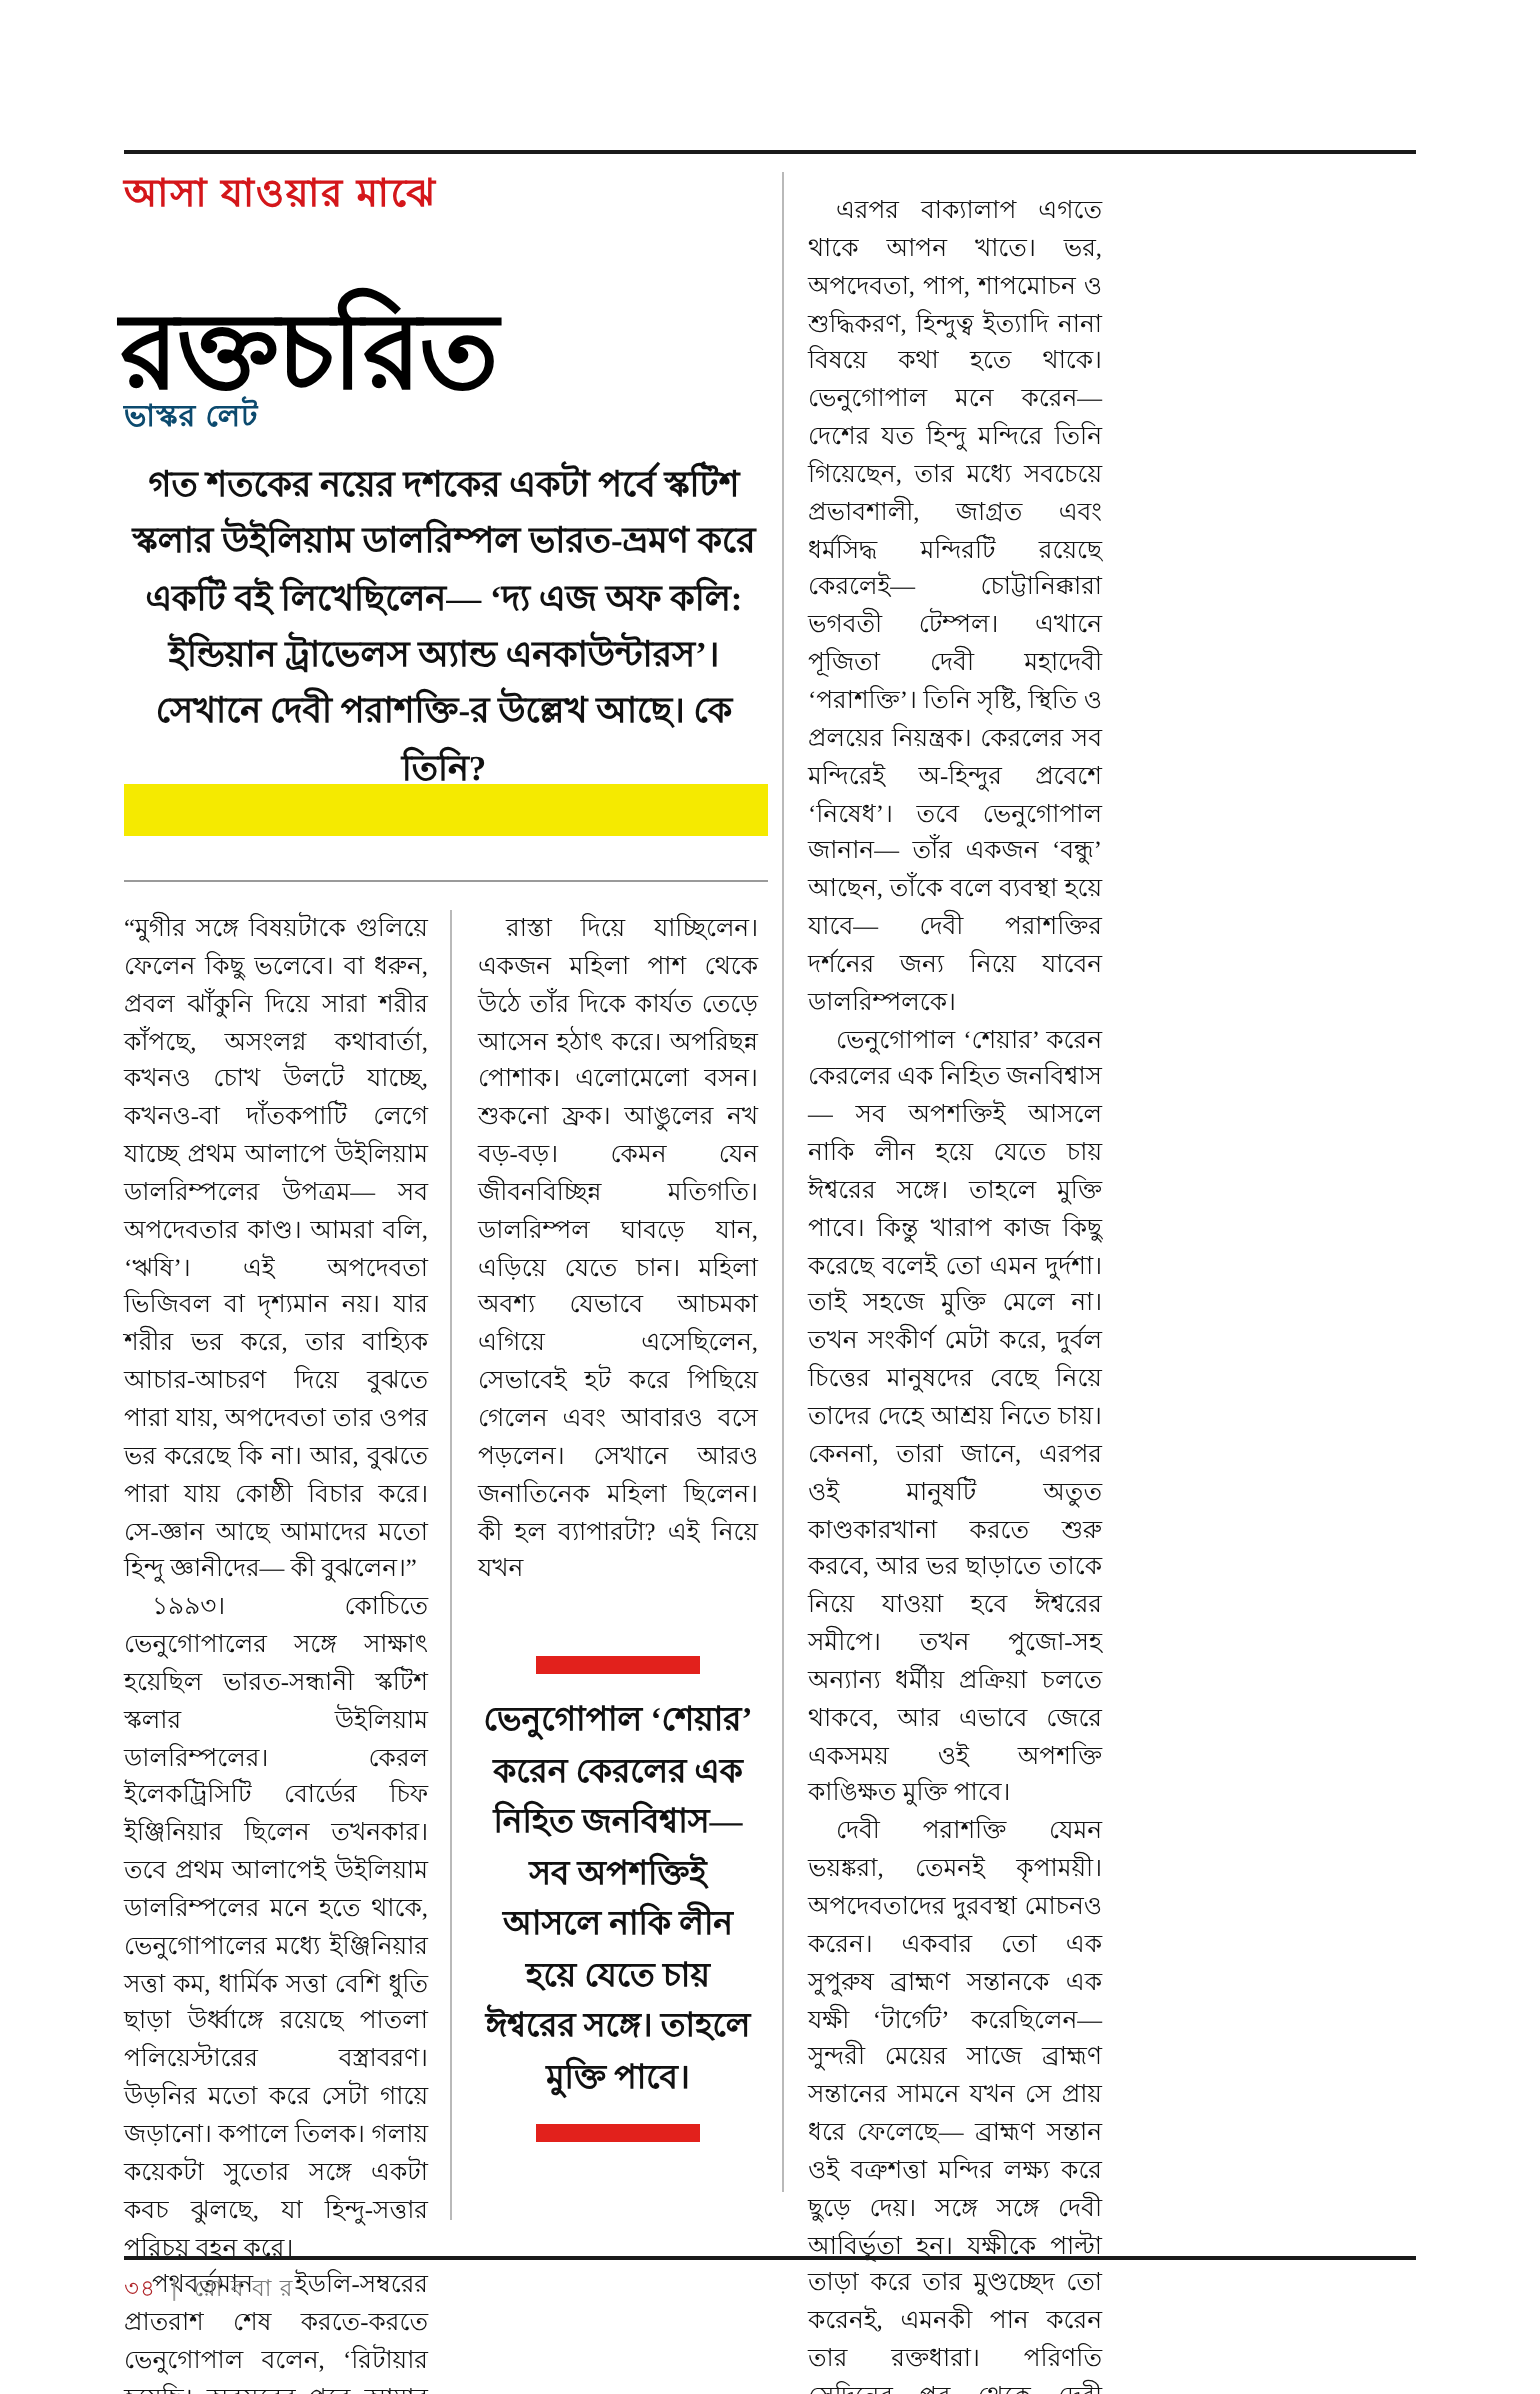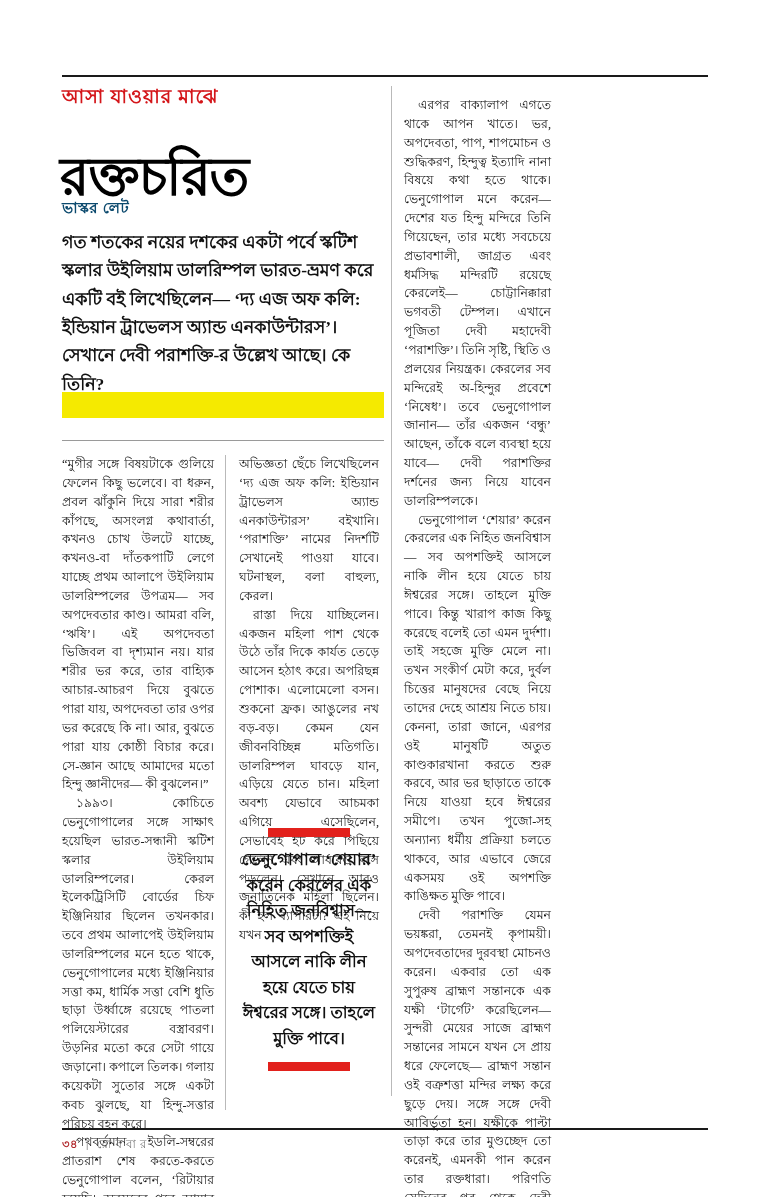"গত শতকের নয়ের দশকের একটা" .standfirst { text-align: left -> center }
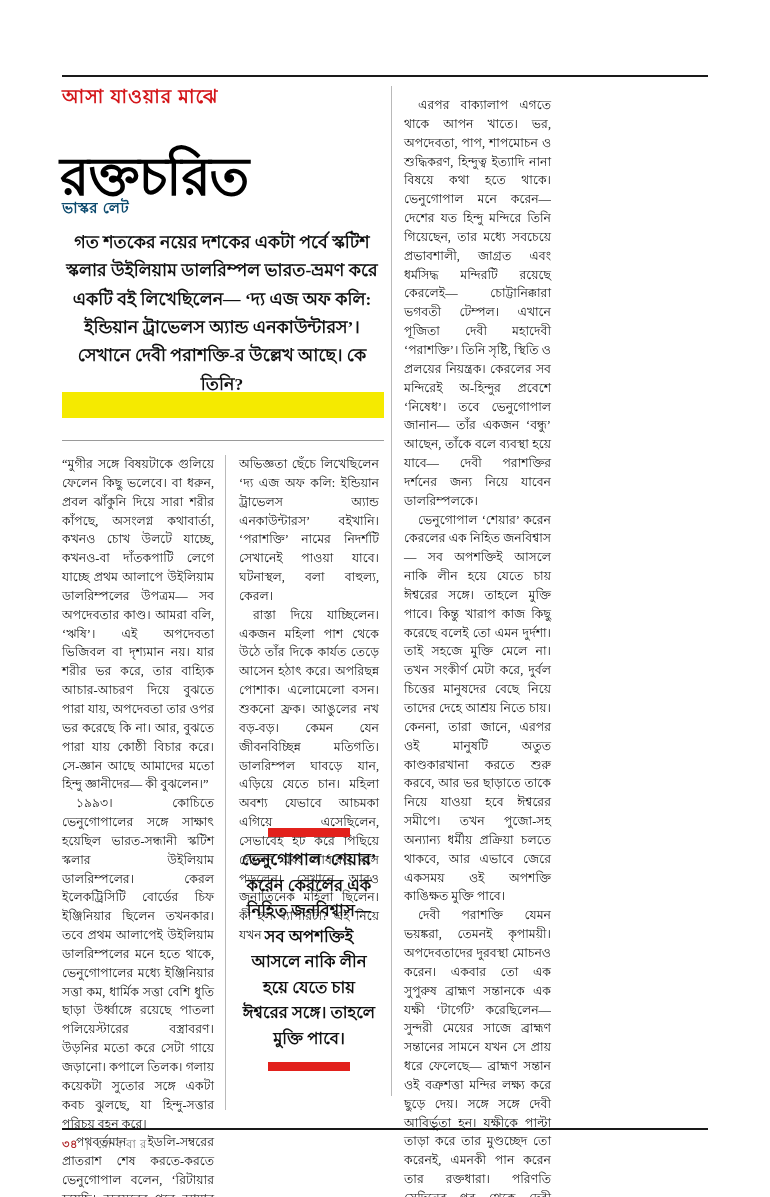"অভিজ্ঞতা ছেঁচে লিখেছিলেন ‘দ্য এজ" p.first { html: <p>অভিজ্ঞতা ছেঁচে লিখেছিলেন ‘দ্য এজ অফ কলি: ইন্ডিয়ান ট্রাভেলস অ্যান্ড এনকাউন্টারস’ বইখানি। ‘পরাশক্তি’ নামের নিদর্শটি সেখানেই পাওয়া যাবে। ঘটনাস্থল, বলা বাহুল্য, কেরল।</p> -> none }
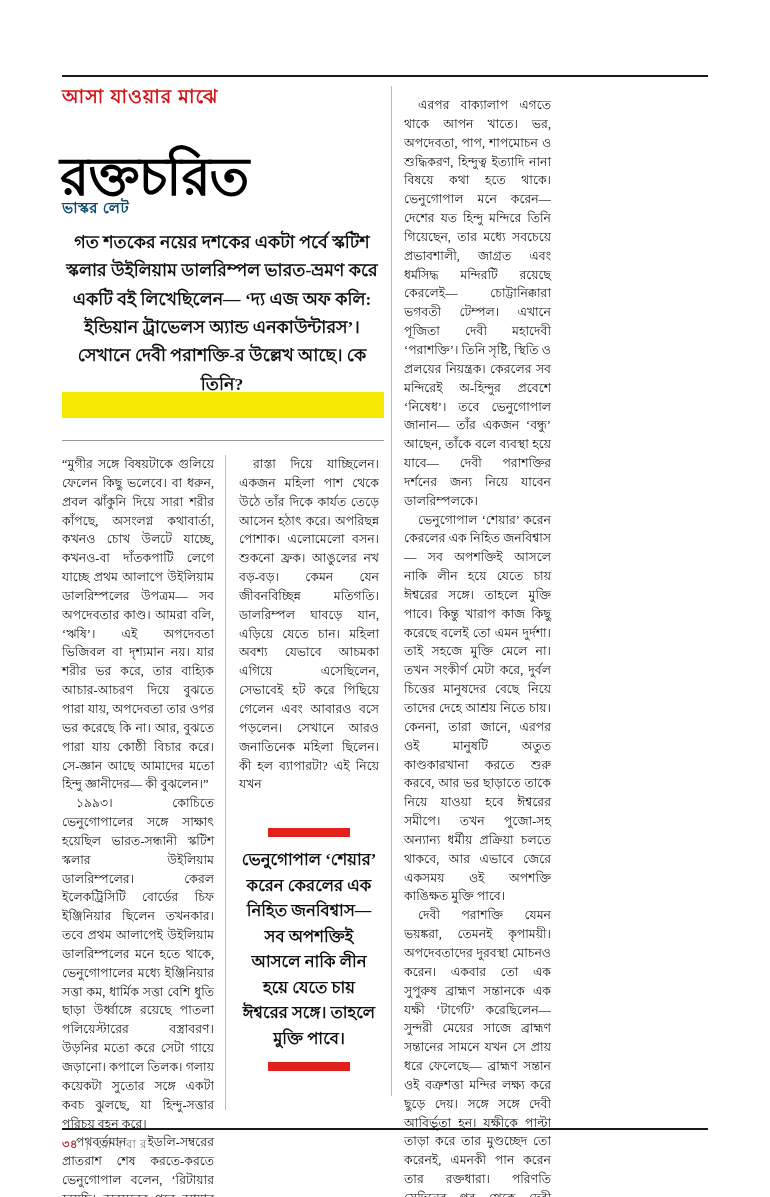"৩৪" .folio .num { font-weight: bold -> normal }
